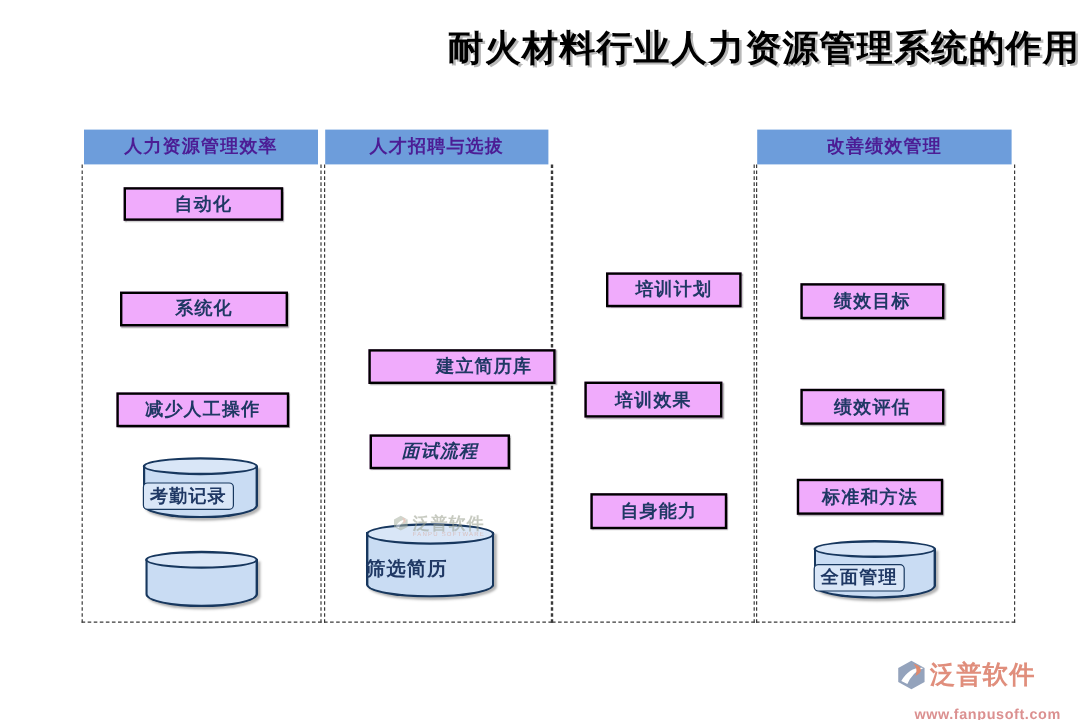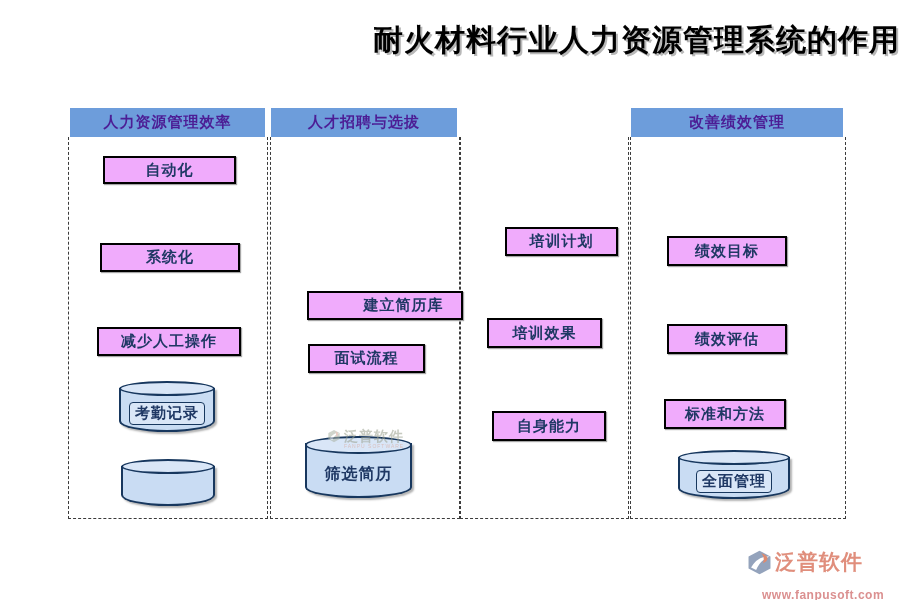"面试流程" div.node-box { font-style: none -> italic; top: 344px -> 362px }
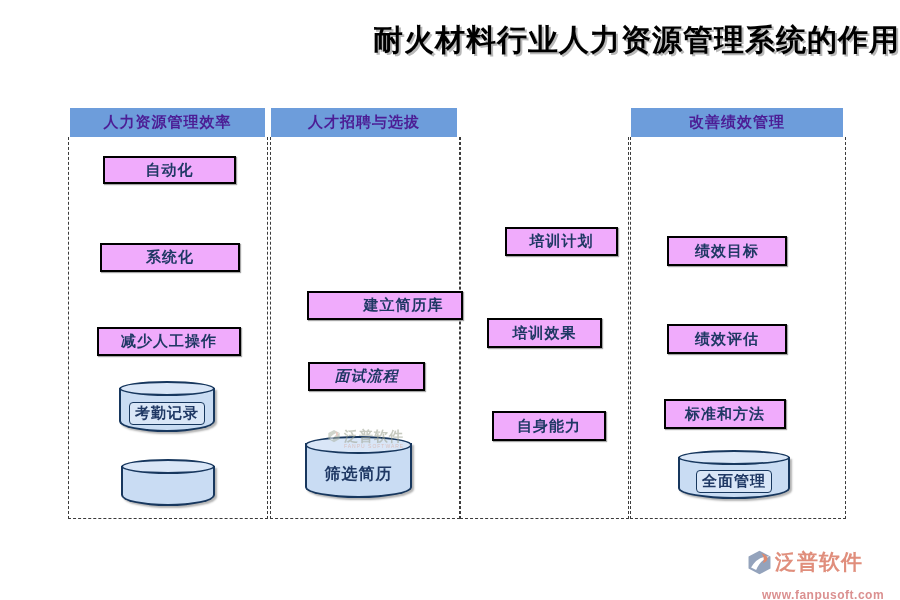"考勤记录" .cyl-label { justify-content: center -> flex-start }
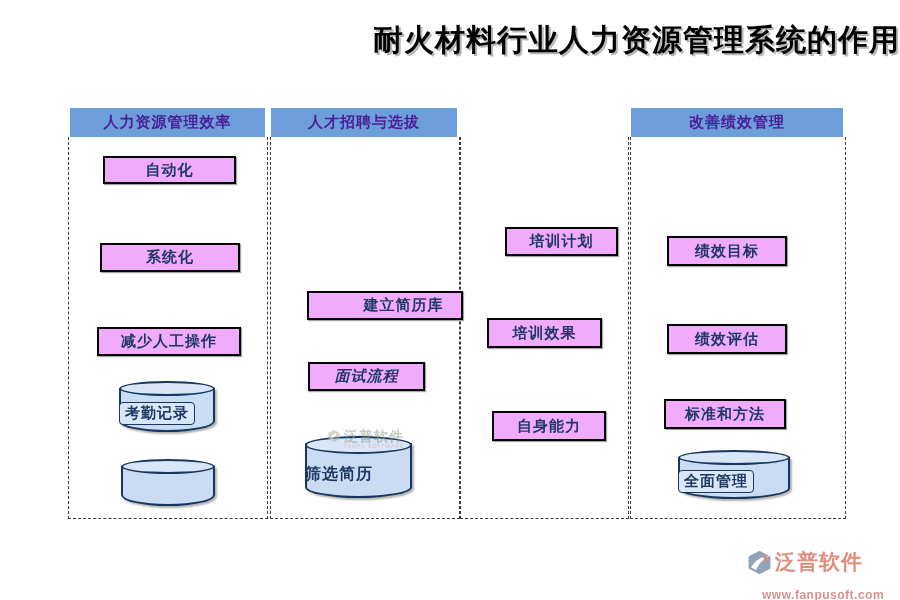"全面管理" div.cylinder { width: 112px -> 102px }
